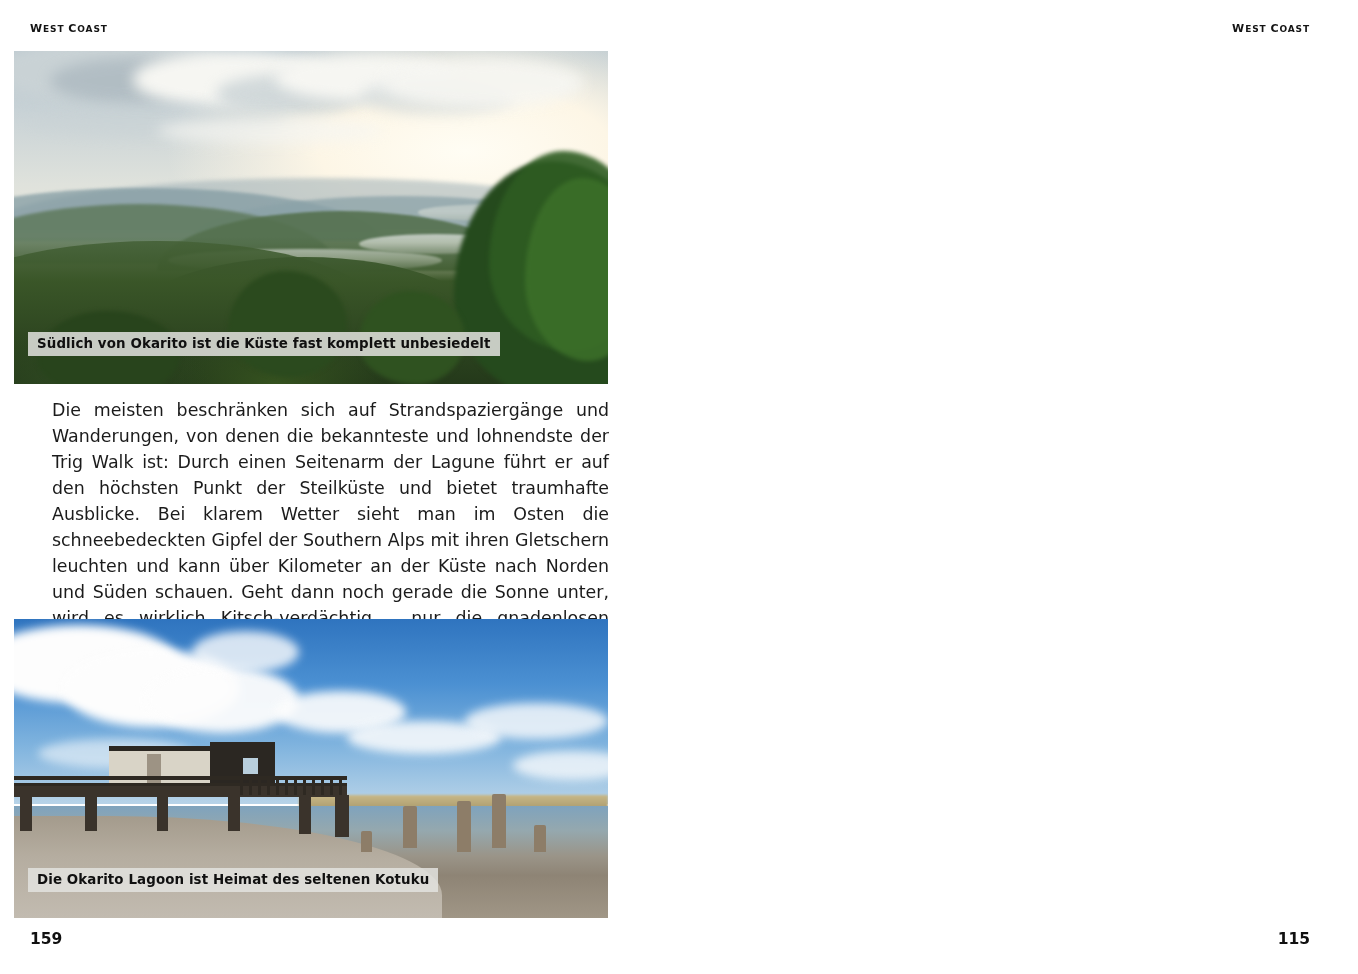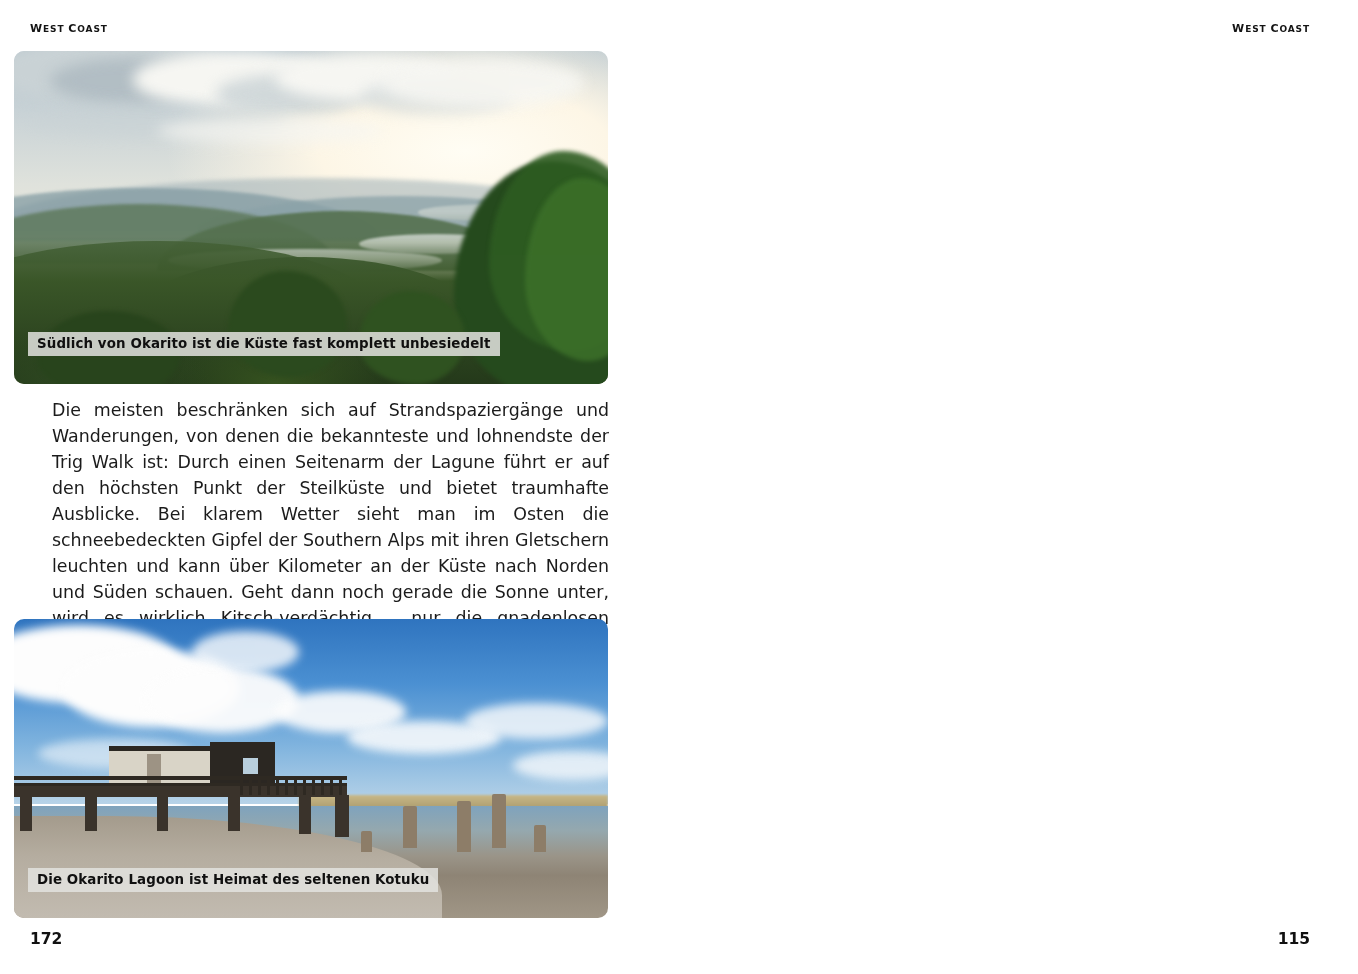"Südlich von Okarito ist die" .photo { border-radius: 10px -> none }
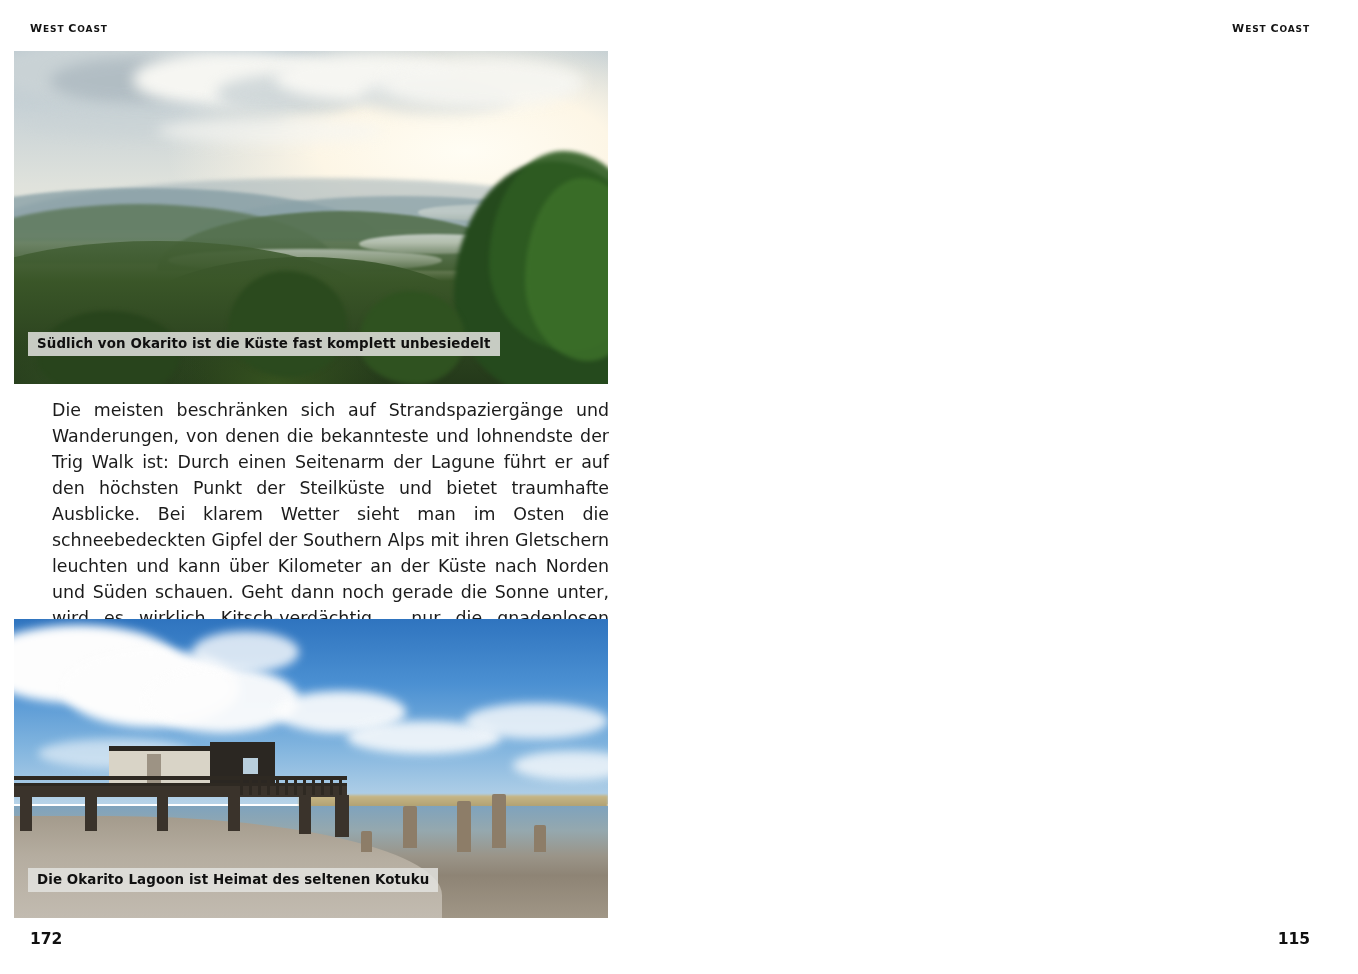"172" div.folio { text: 172 -> 159 }
